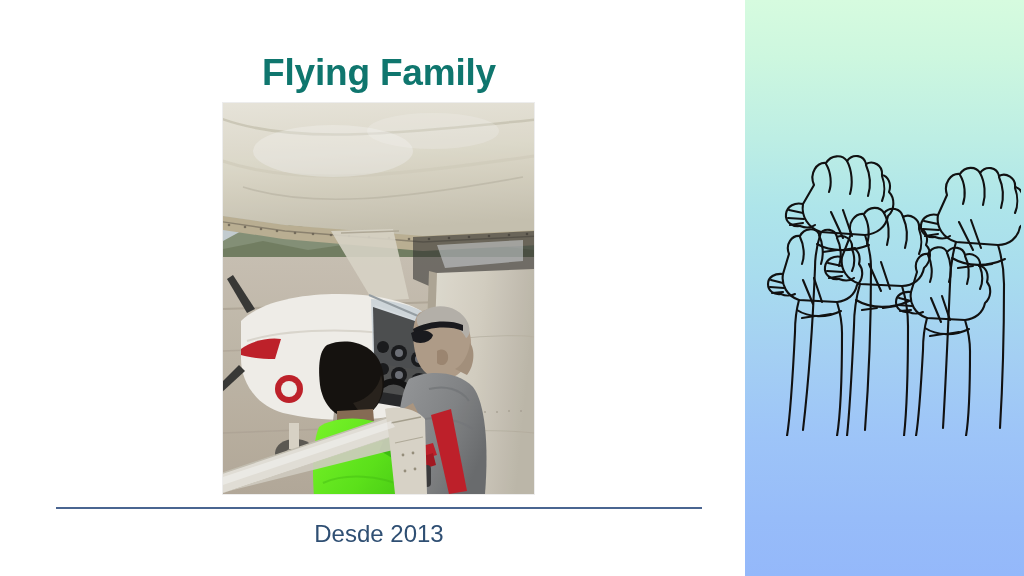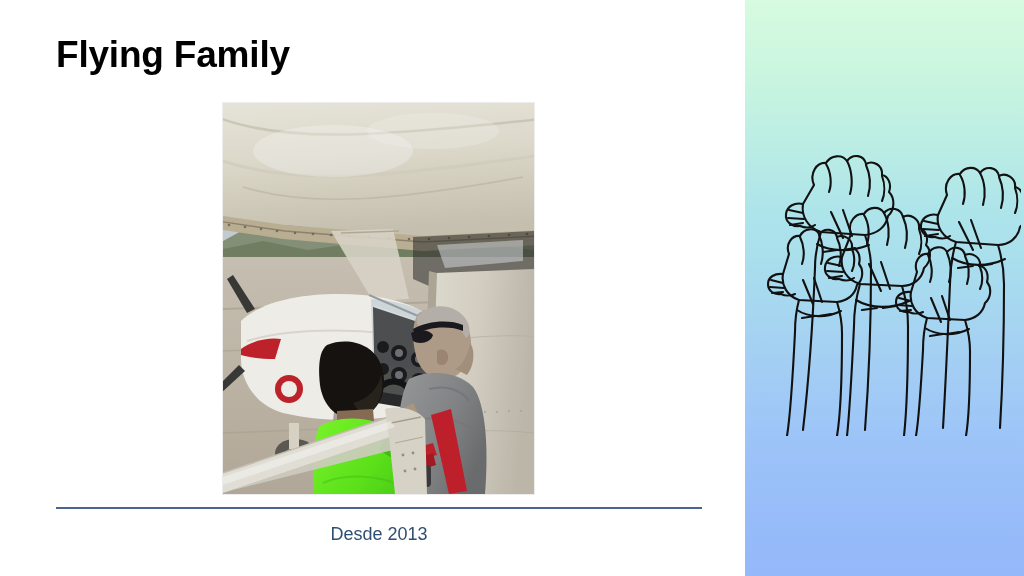"Flying Family" #page-title { color: #000000 -> #0f766e; text-align: none -> center; top: 32px -> 50px }
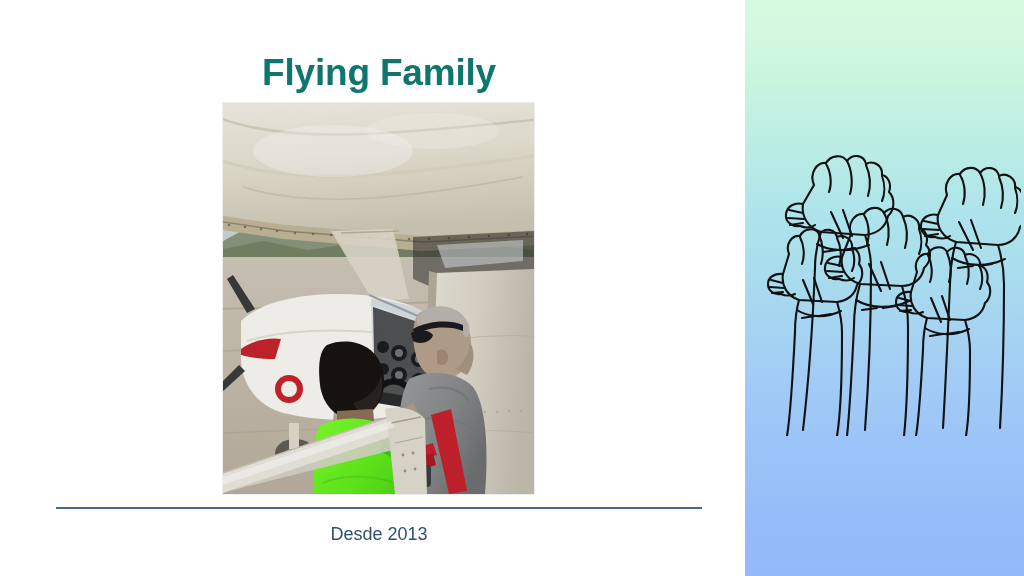"Desde 2013" #subtitle { font-size: 18px -> 24px }
